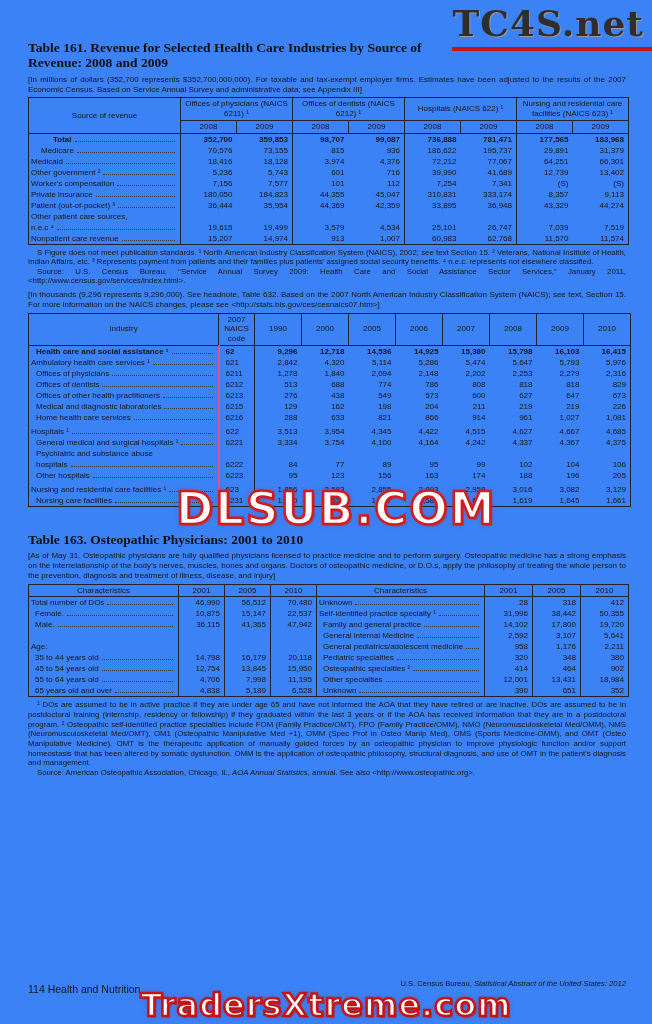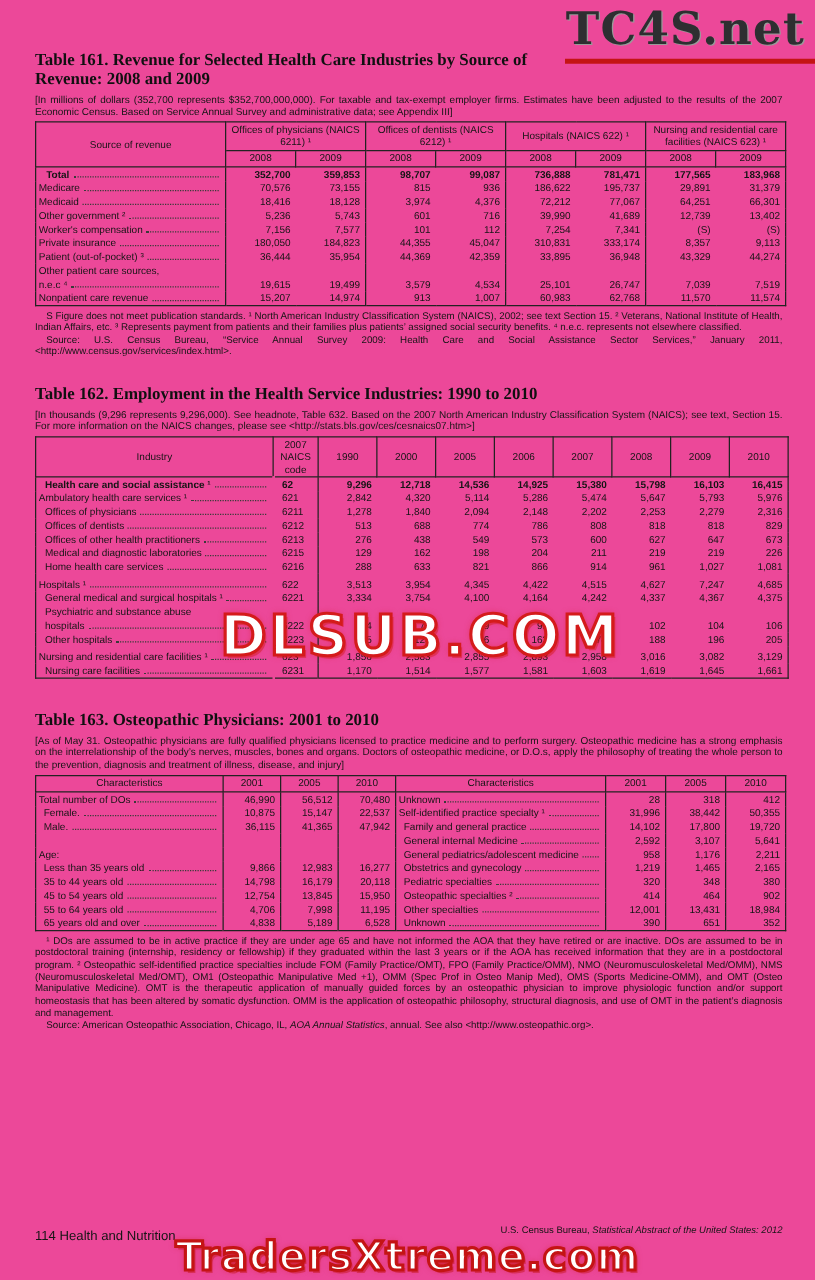"TC4S.net" .page { background: #ec4899 -> #3b82f6 }
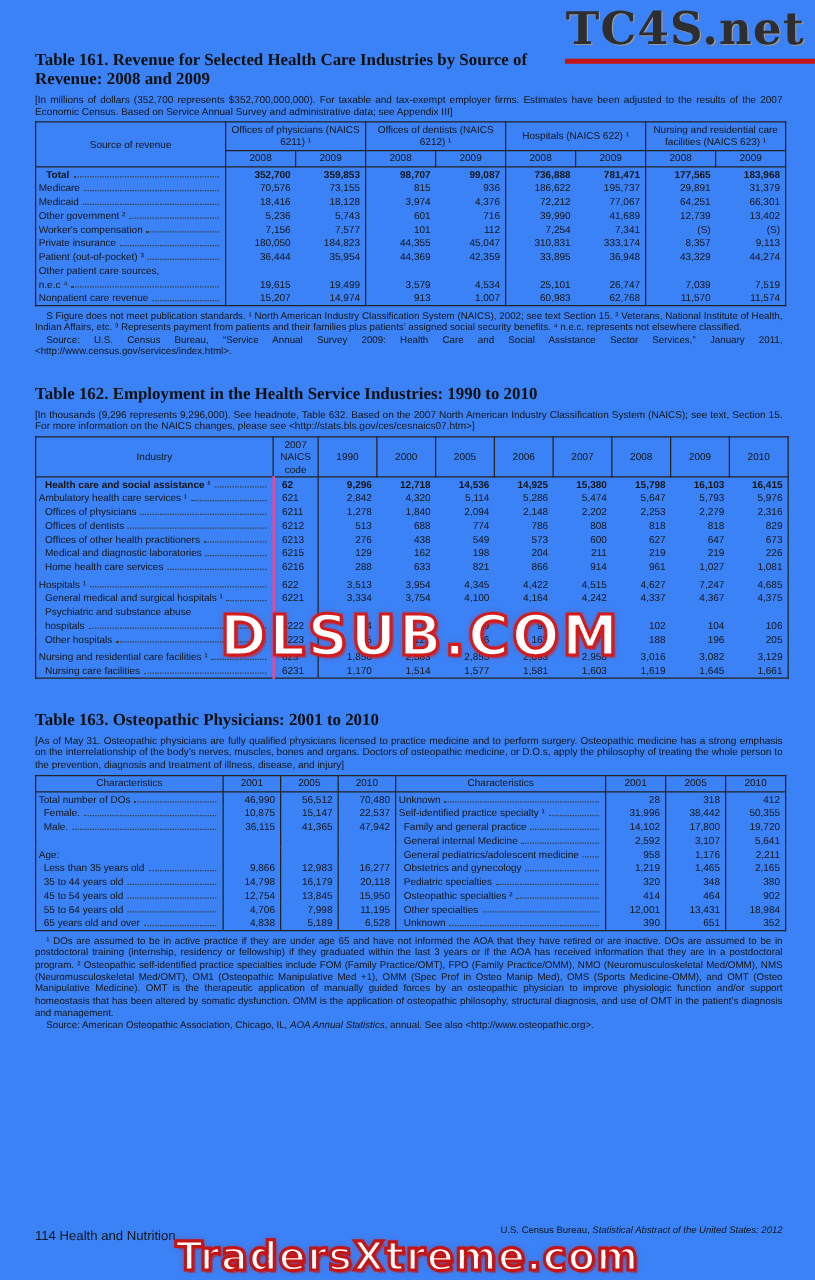"Total" td.stub { padding-left: 8px -> 24px }
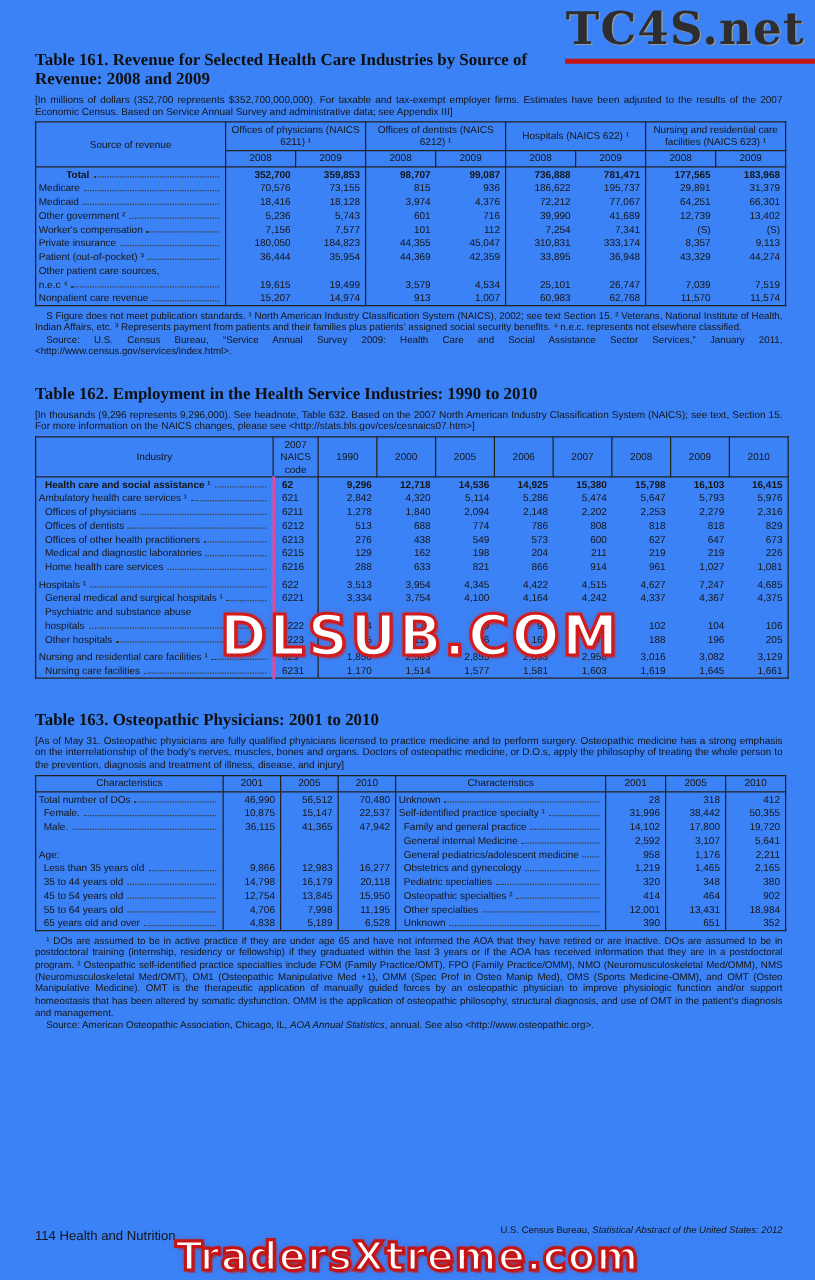"Medicare" td.stub { padding-left: 2px -> 12px }
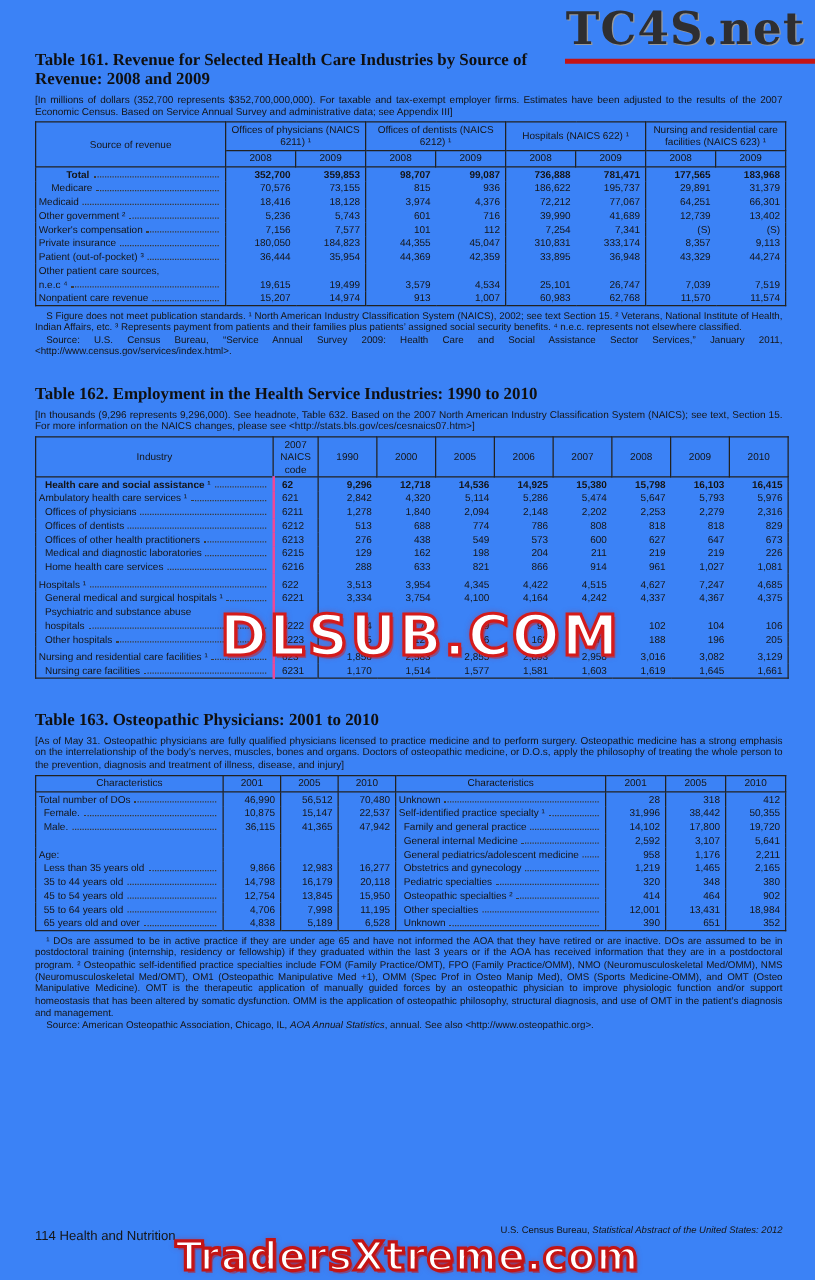"Table 162. Employment in the" h2.t-title { html: <h2>Table 162. Employment in the Health Service Industries: 1990 to 2010</h2> -> none }
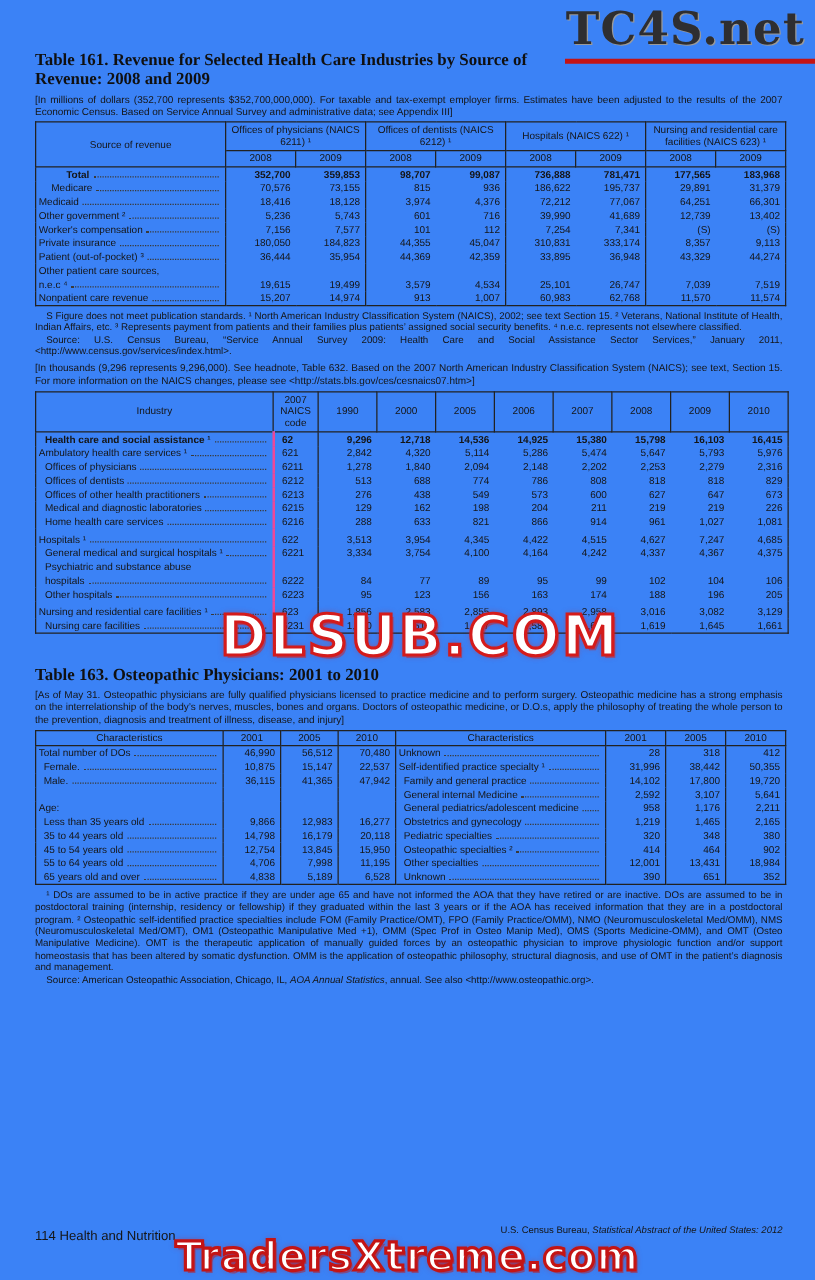"7,247" td.num { text: 7,247 -> 4,667 }
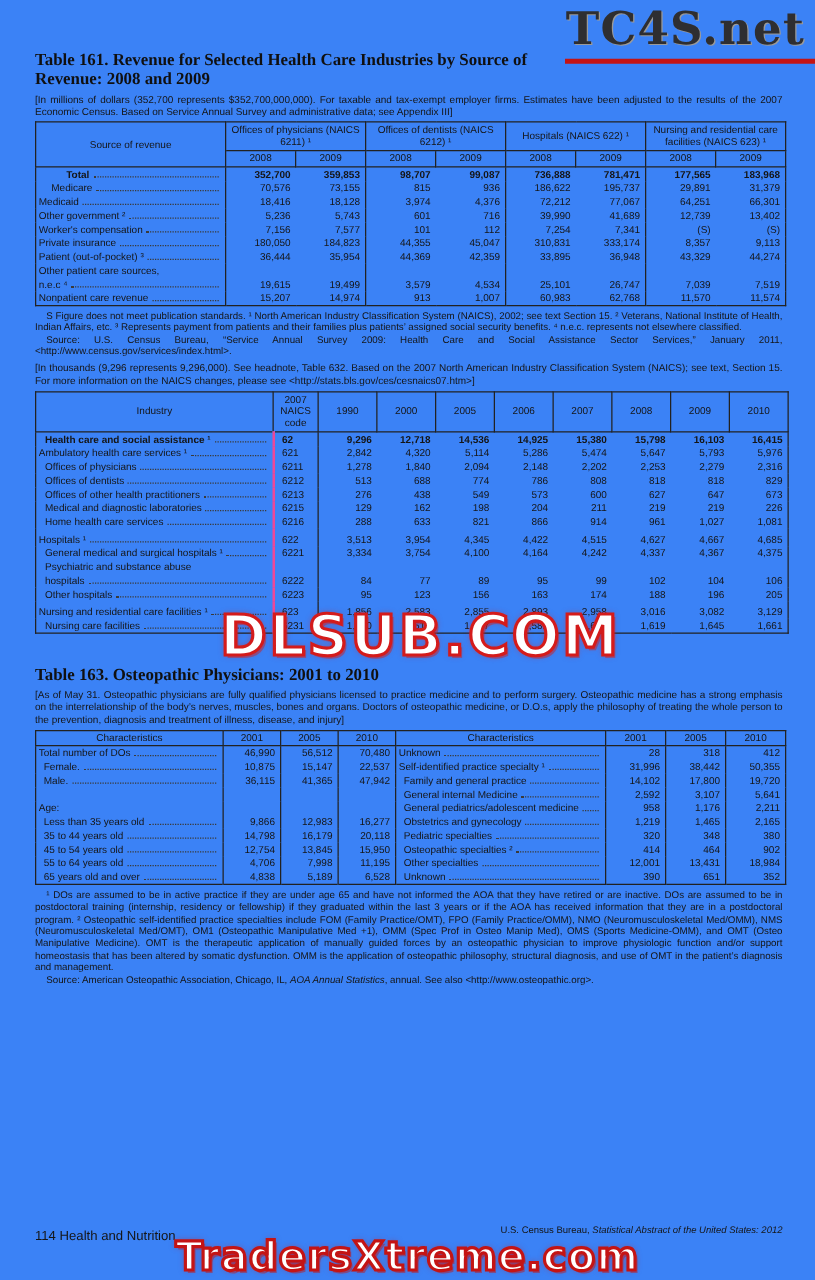"Less than 35 years old" tr { html: <tr> <td> <div> <span>Less than 35 years old</span> <i></i> </div> </td> <td>9,866</td> <td>12,983</td> <td>16,277</td> <td> <div> <span>Obstetrics and gynecology</span> <i></i> </div> </td> <td>1,219</td> <td>1,465</td> <td>2,165</td> </tr> -> none }
